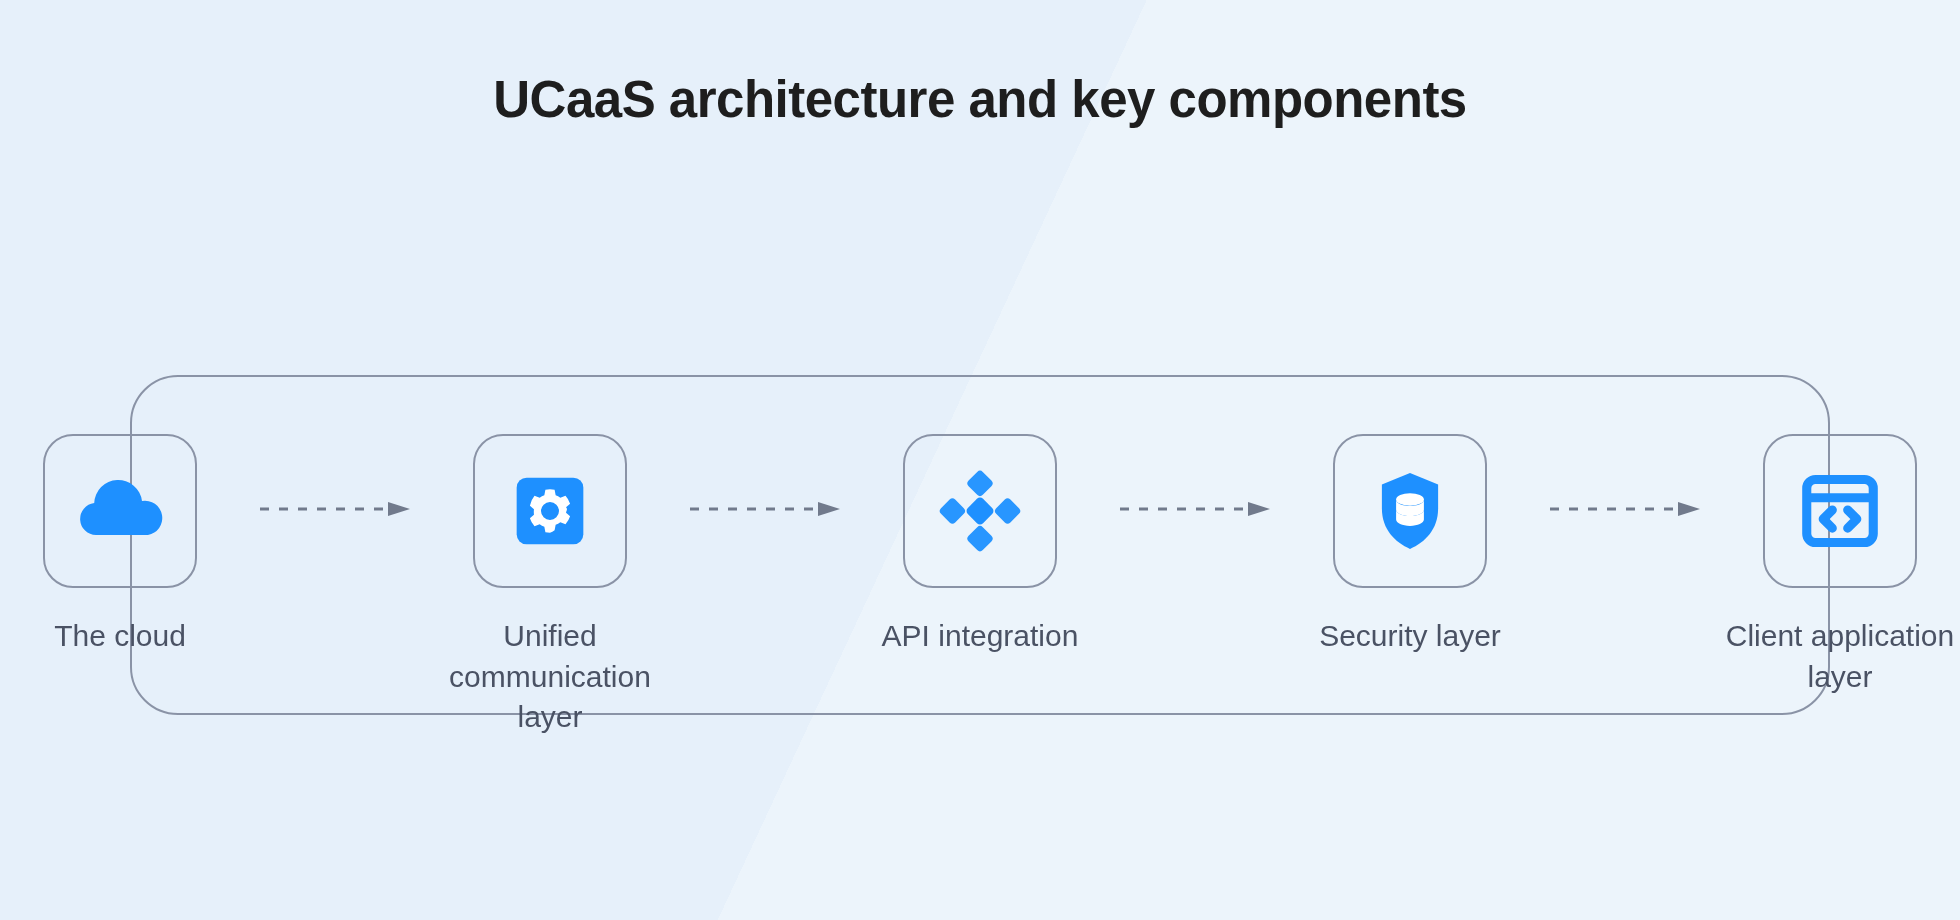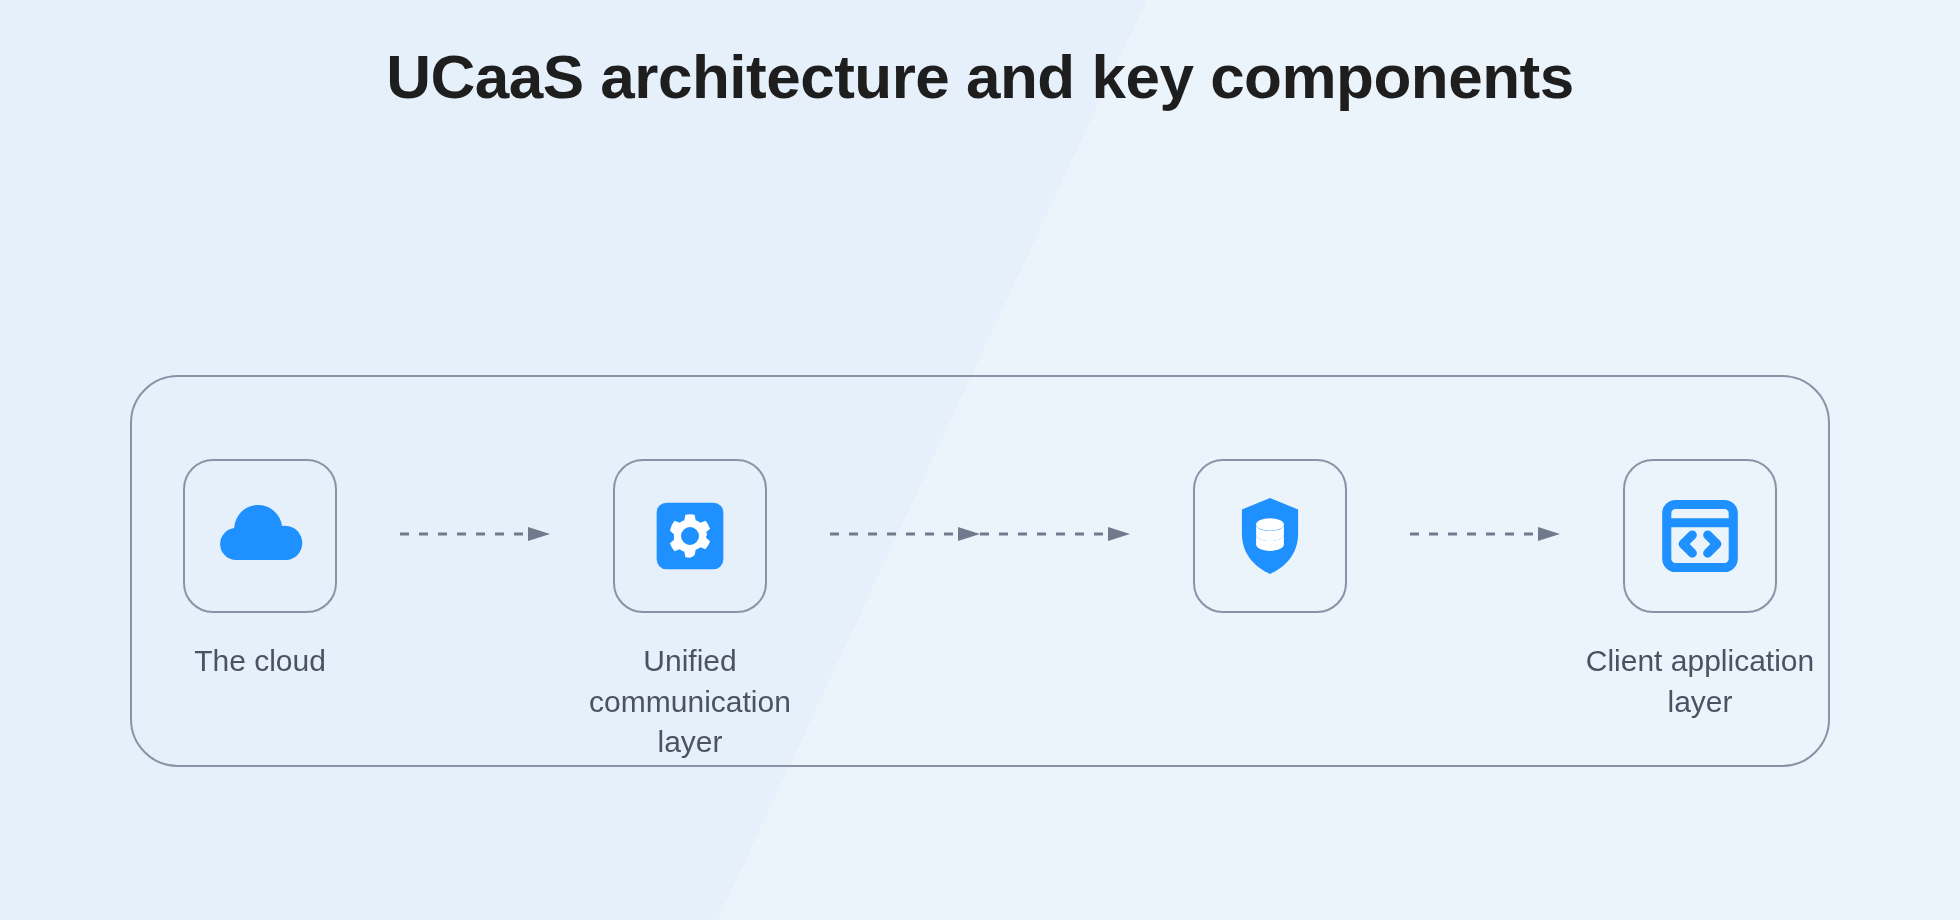"UCaaS architecture and key components" .title { font-size: 62px -> 51px; margin-top: 40px -> 70px }
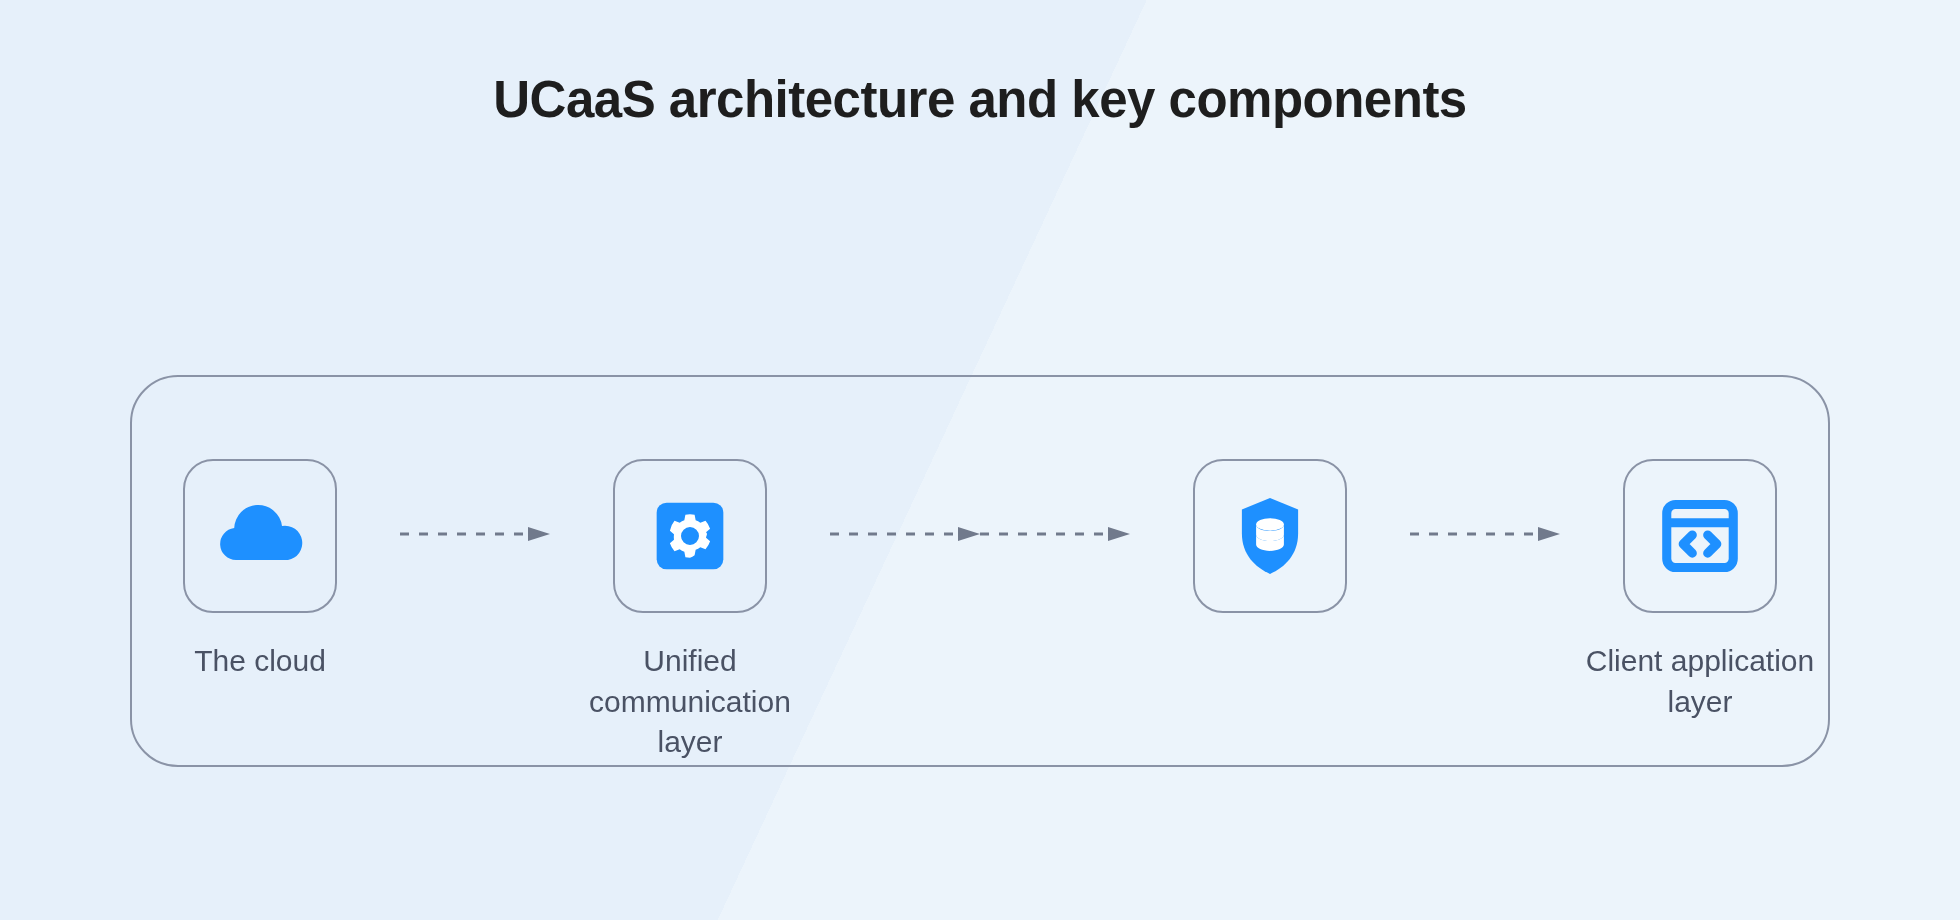"The cloud" .panel { height: 392px -> 340px; padding-top: 82px -> 57px }
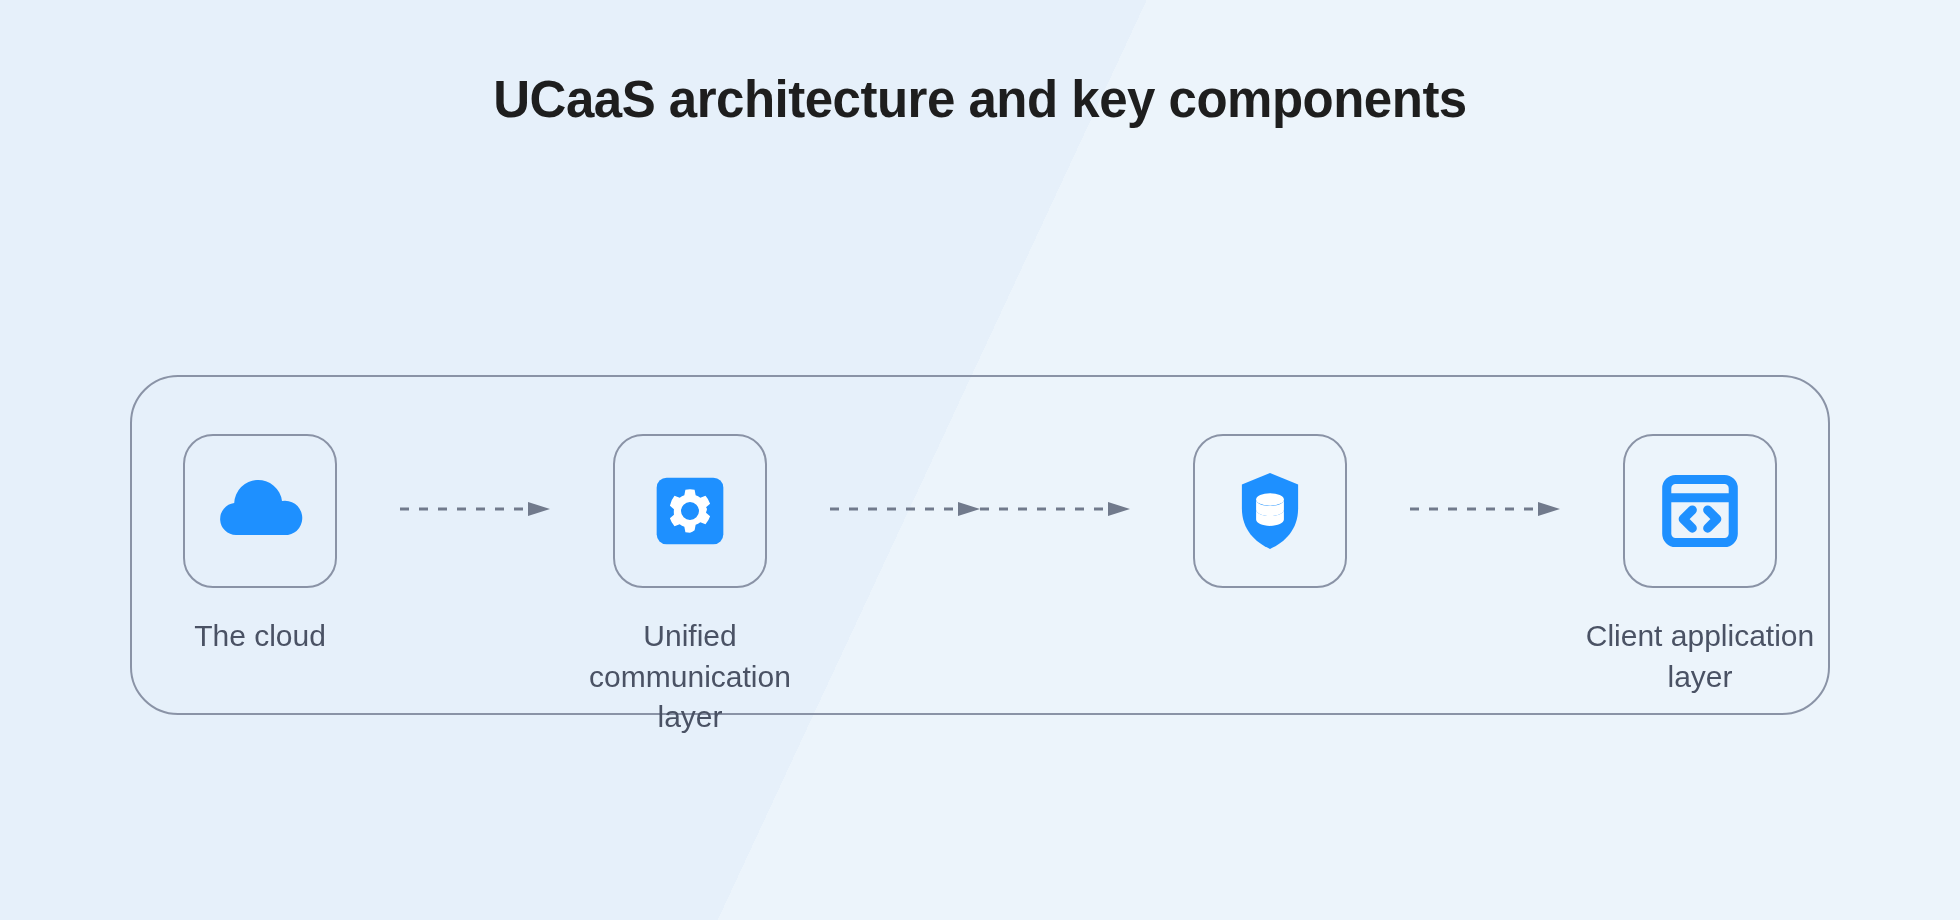"API integration" div.node { html: none -> <div> <div> <svg> <g> <rect></rect> <rect></rect> <rect></rect> <rect></rect> <rect></rect> </g> </svg> </div> <div>API integration</div> </div> }
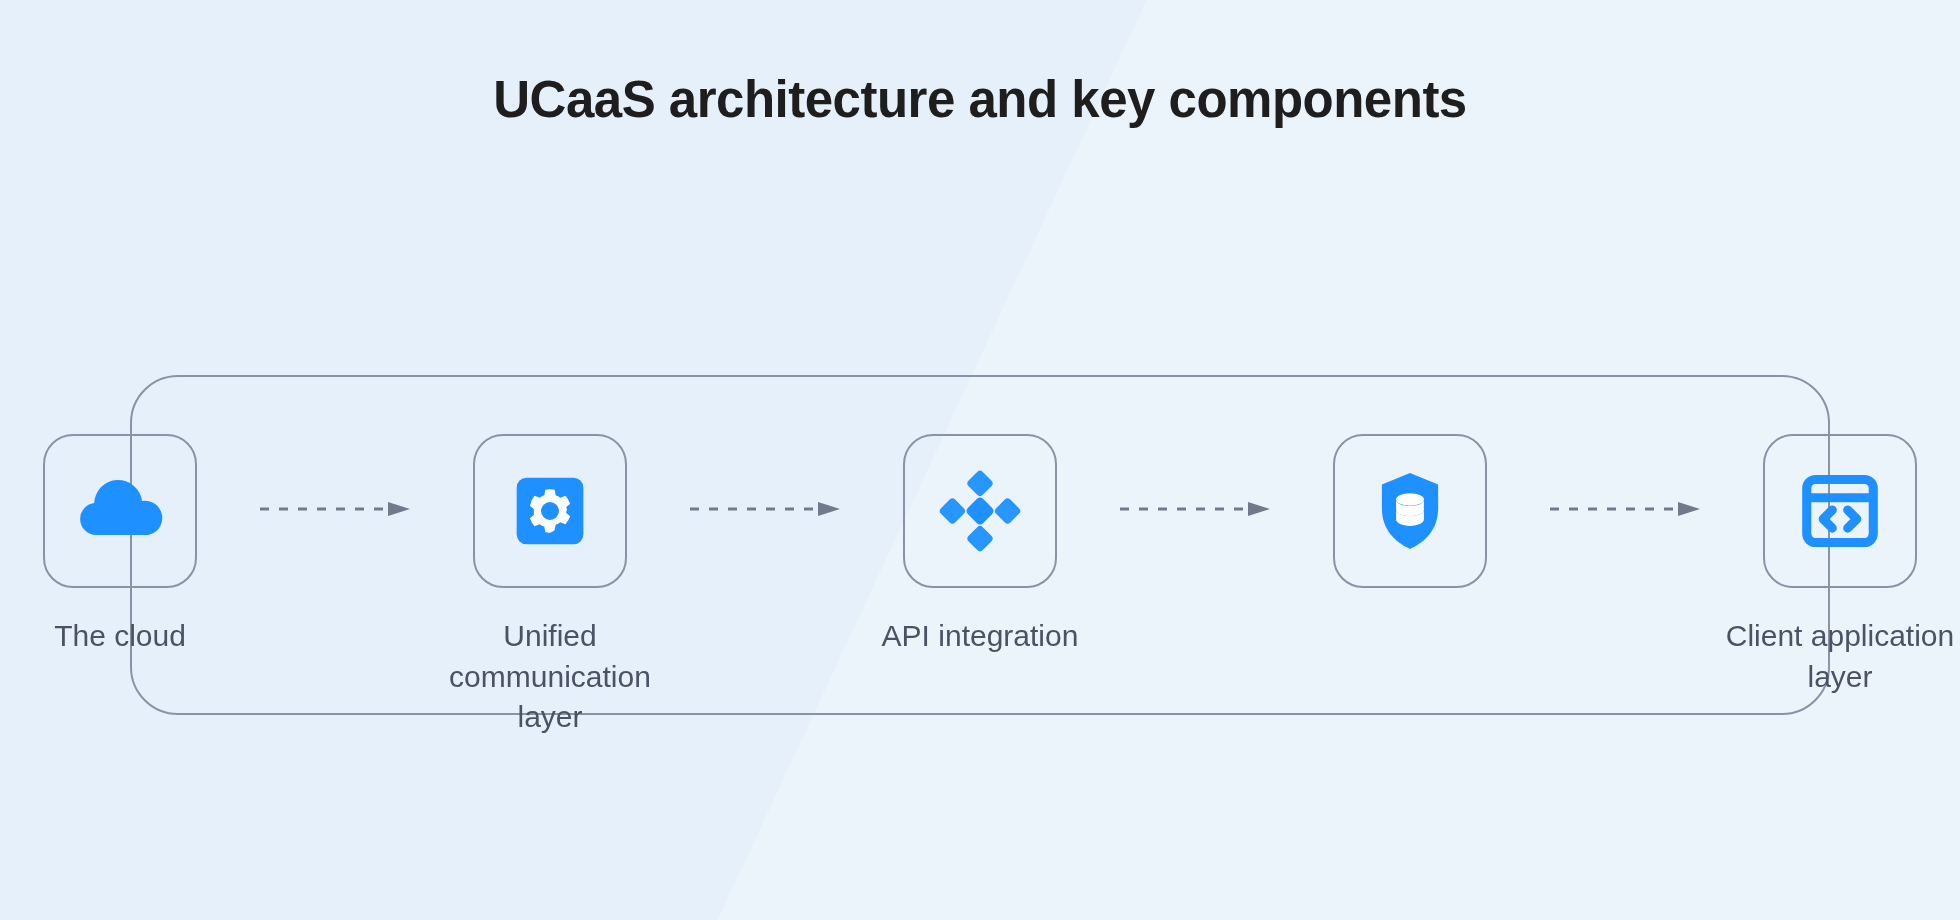"Security layer" div.label { html: none -> <div>Security layer</div> }
